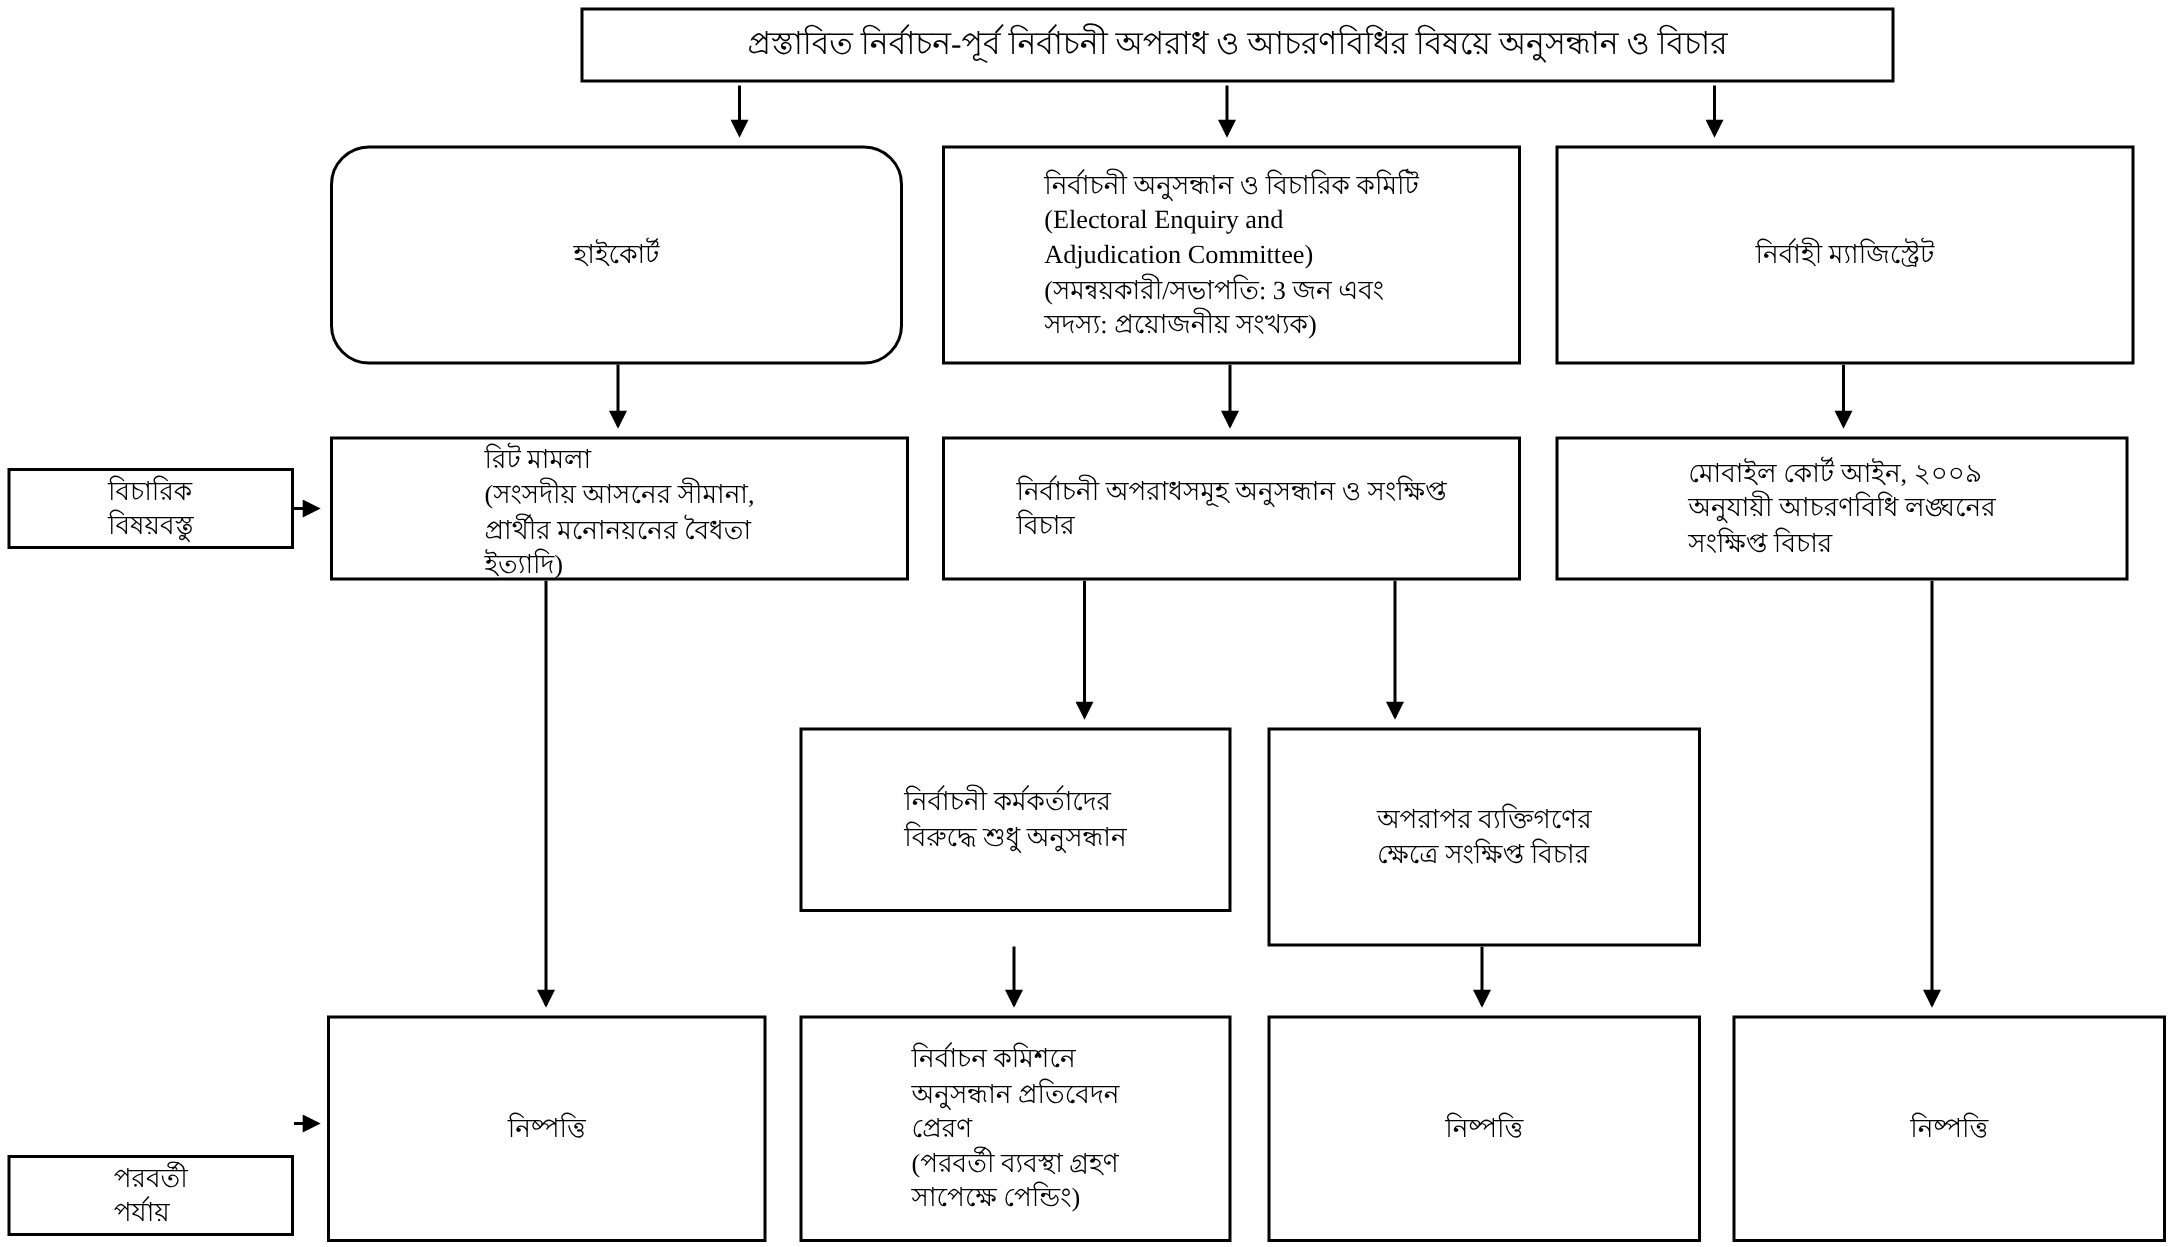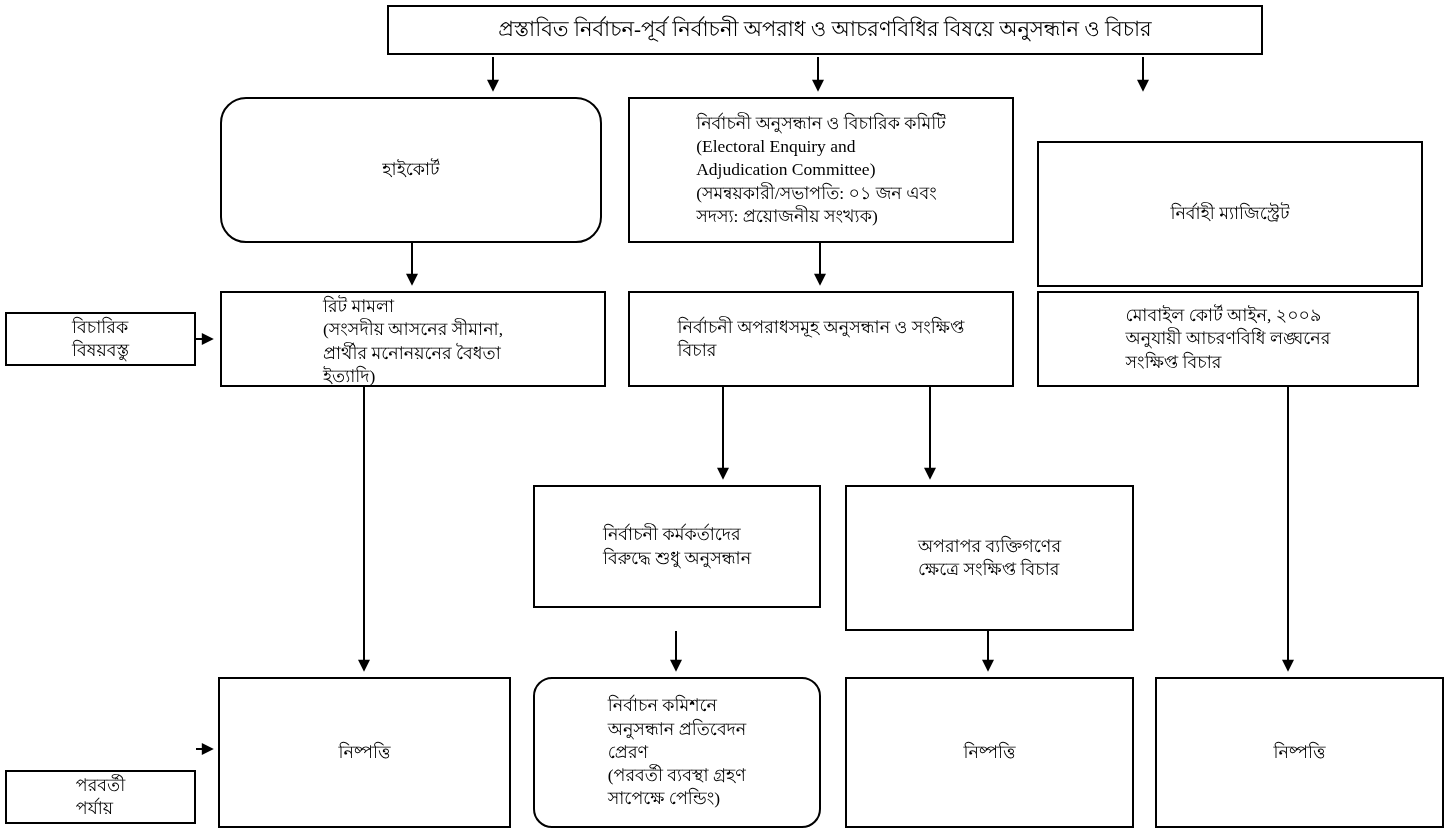"নির্বাচনী অনুসন্ধান ও বিচারিক কমিটি" div.node { text: ০১ -> 3 }
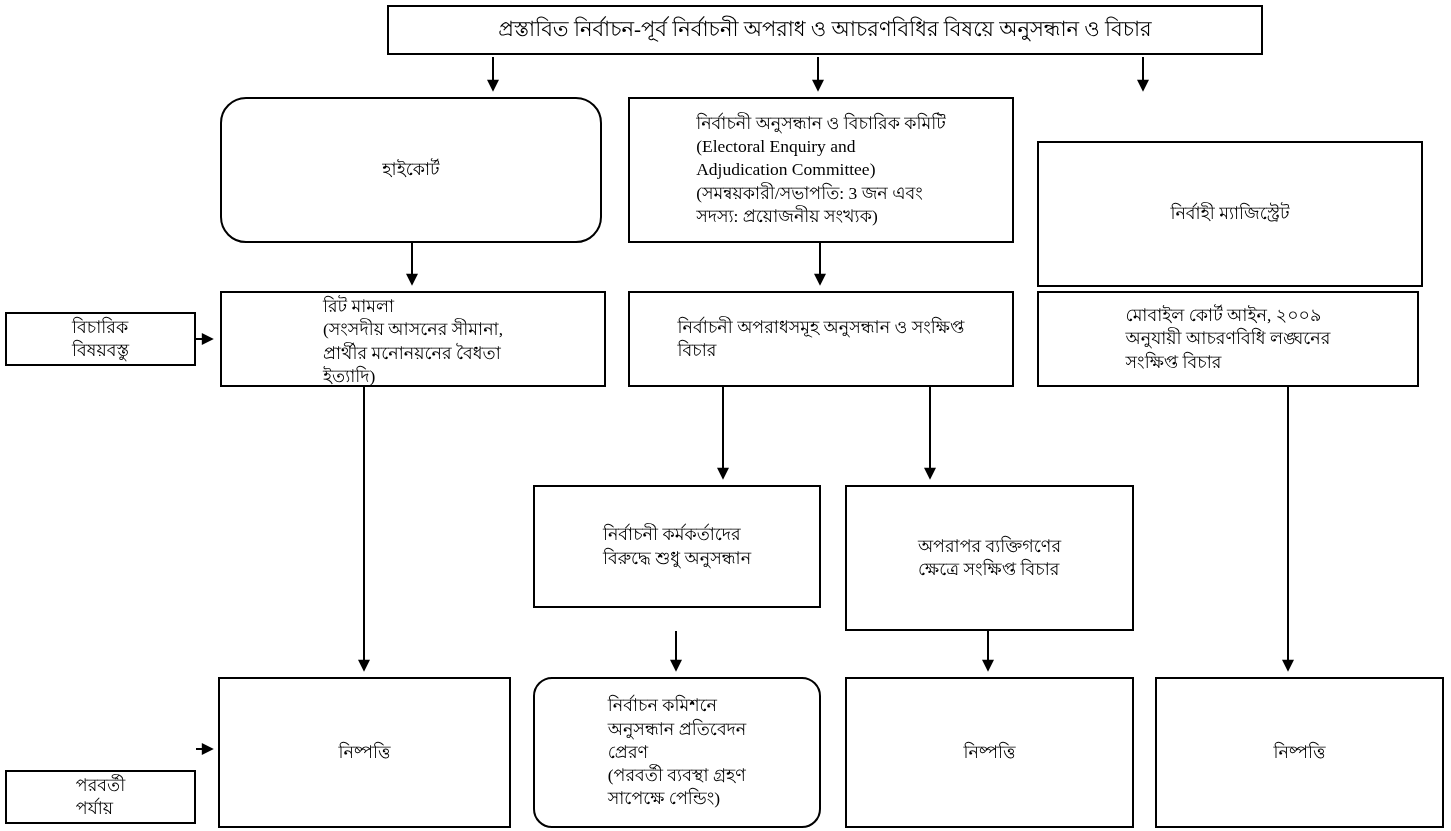"নির্বাহী ম্যাজিস্ট্রেট" div.node { margin-top: 44px -> none }
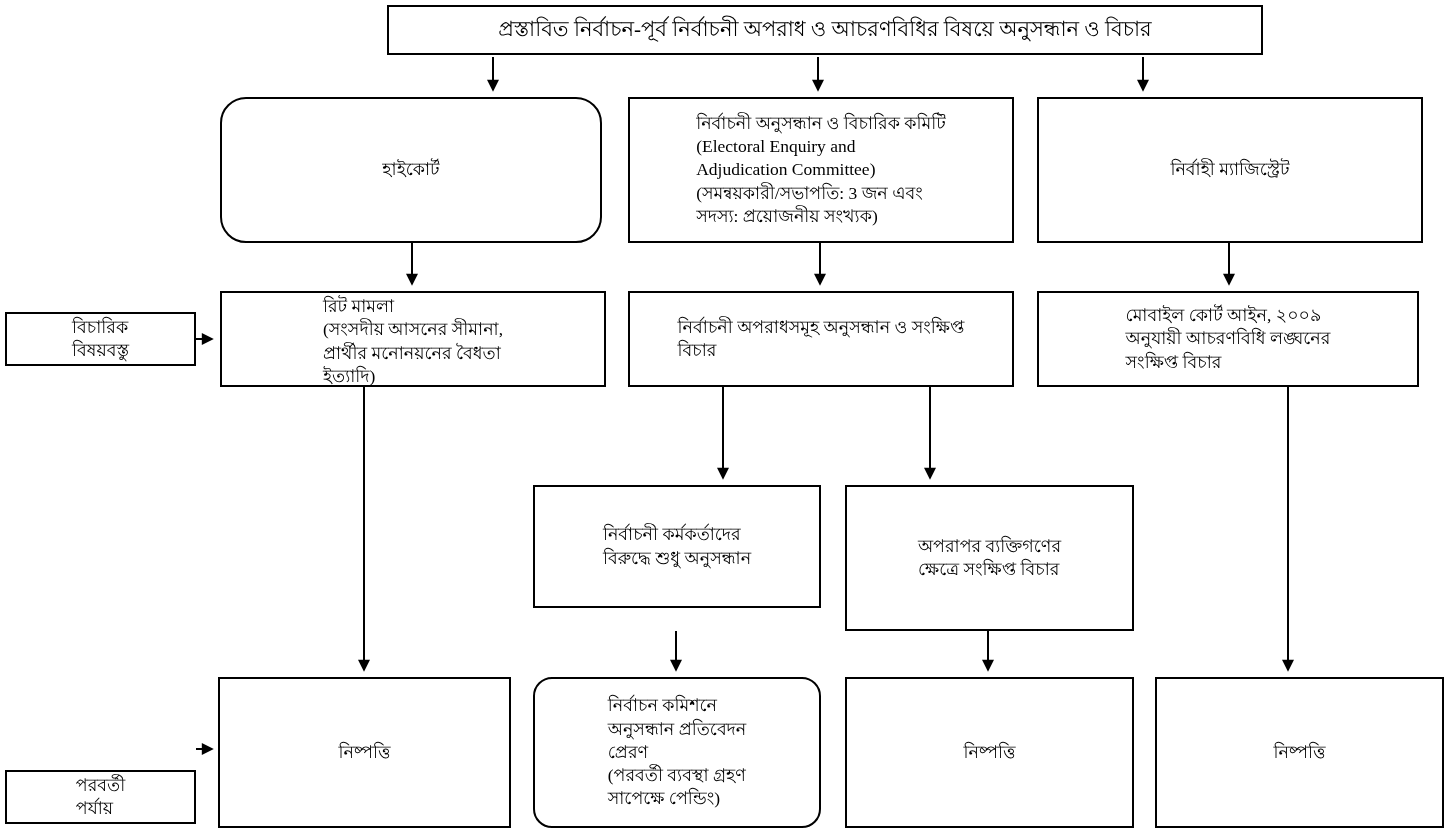"নির্বাচন কমিশনে" div.node { border-radius: 19px -> none }
